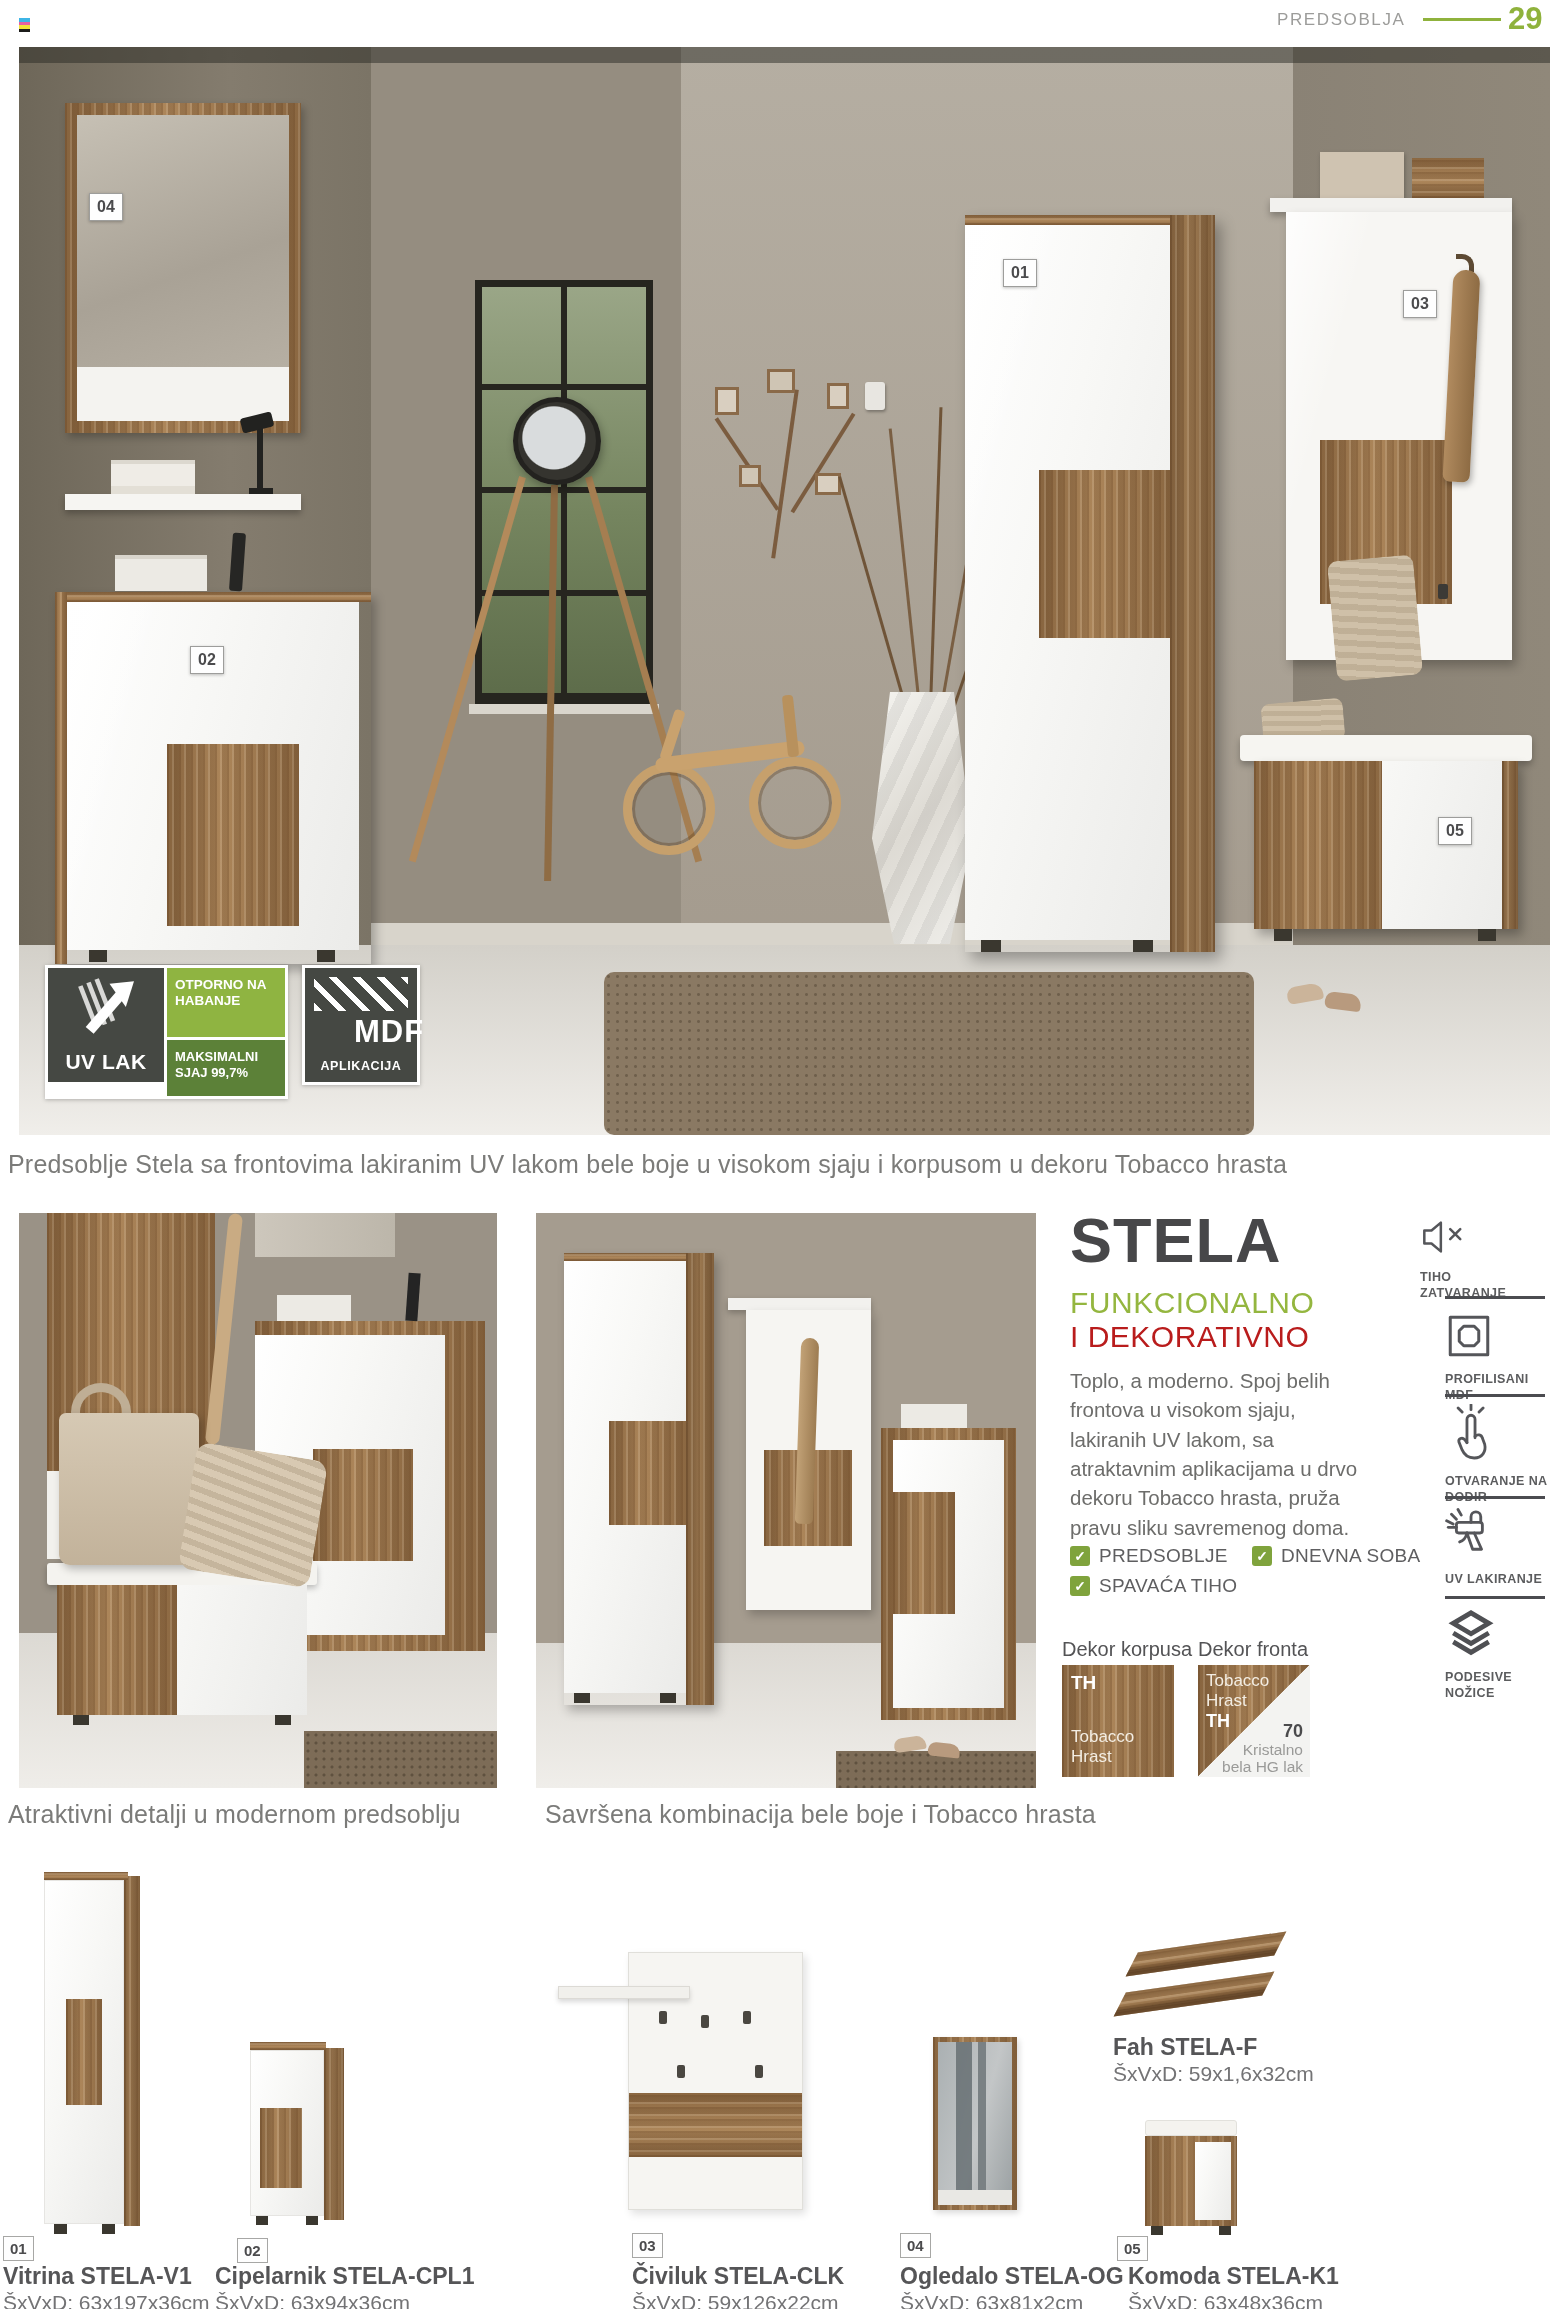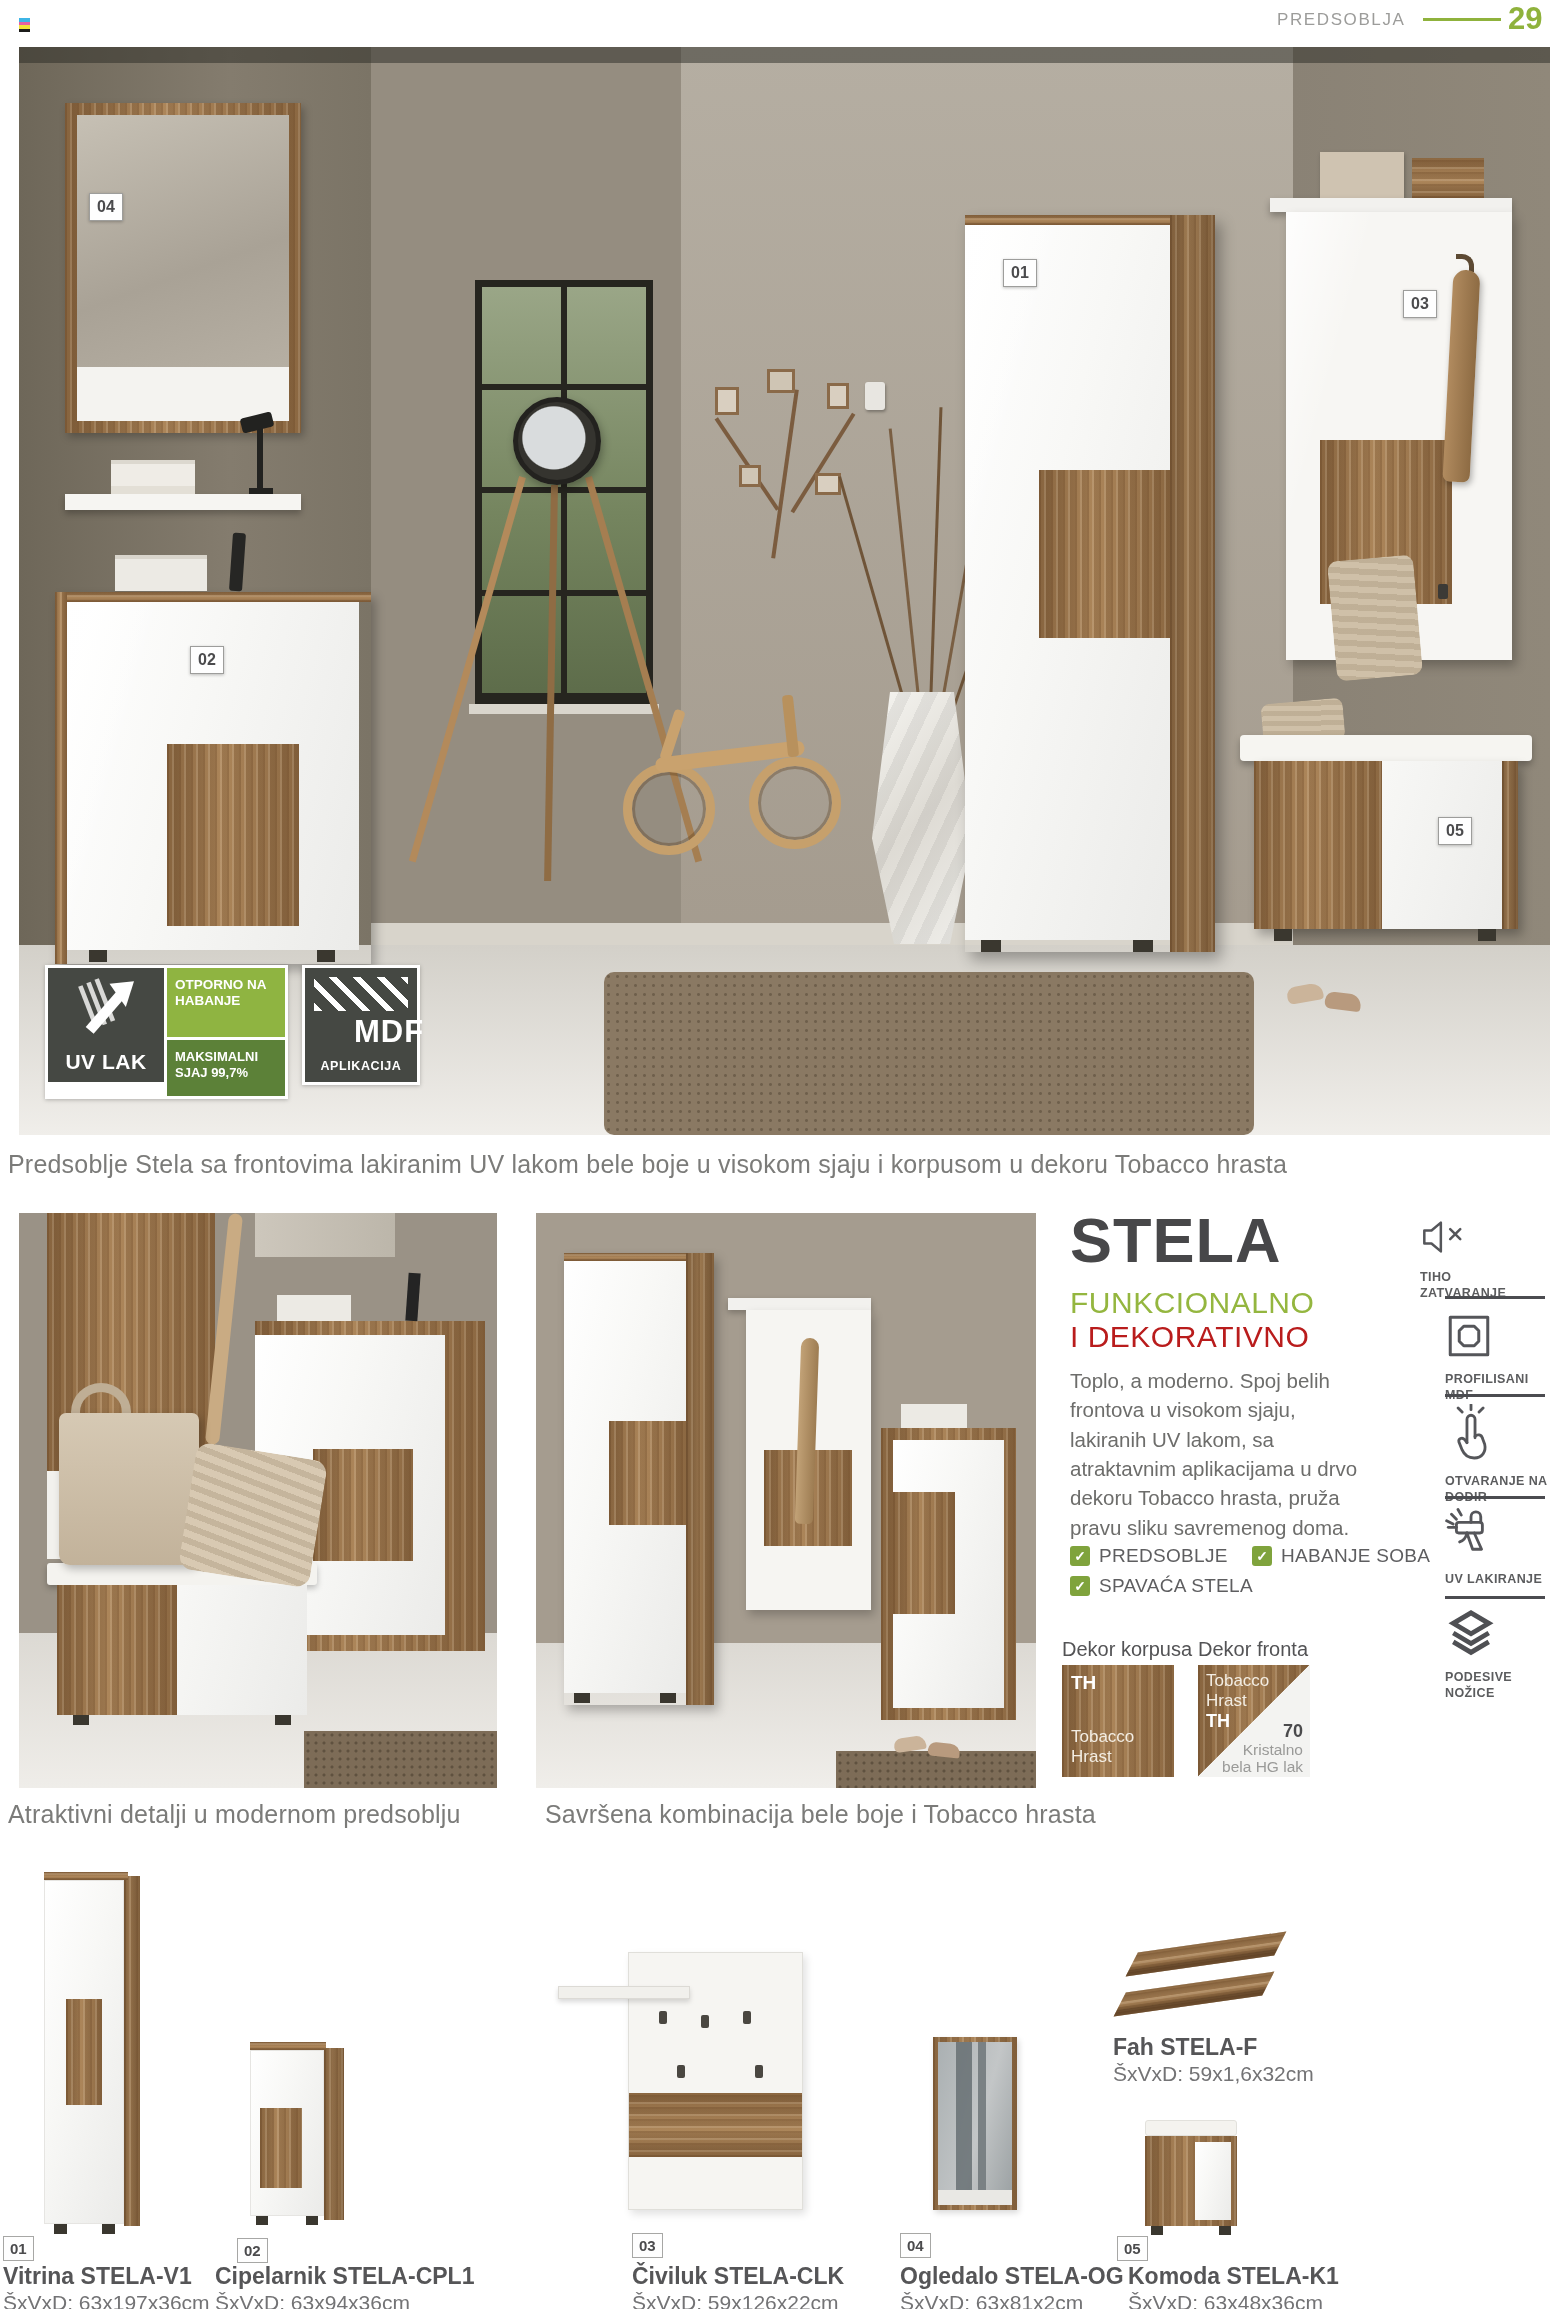"HABANJE SOBA" div.room-label { text: HABANJE -> DNEVNA }
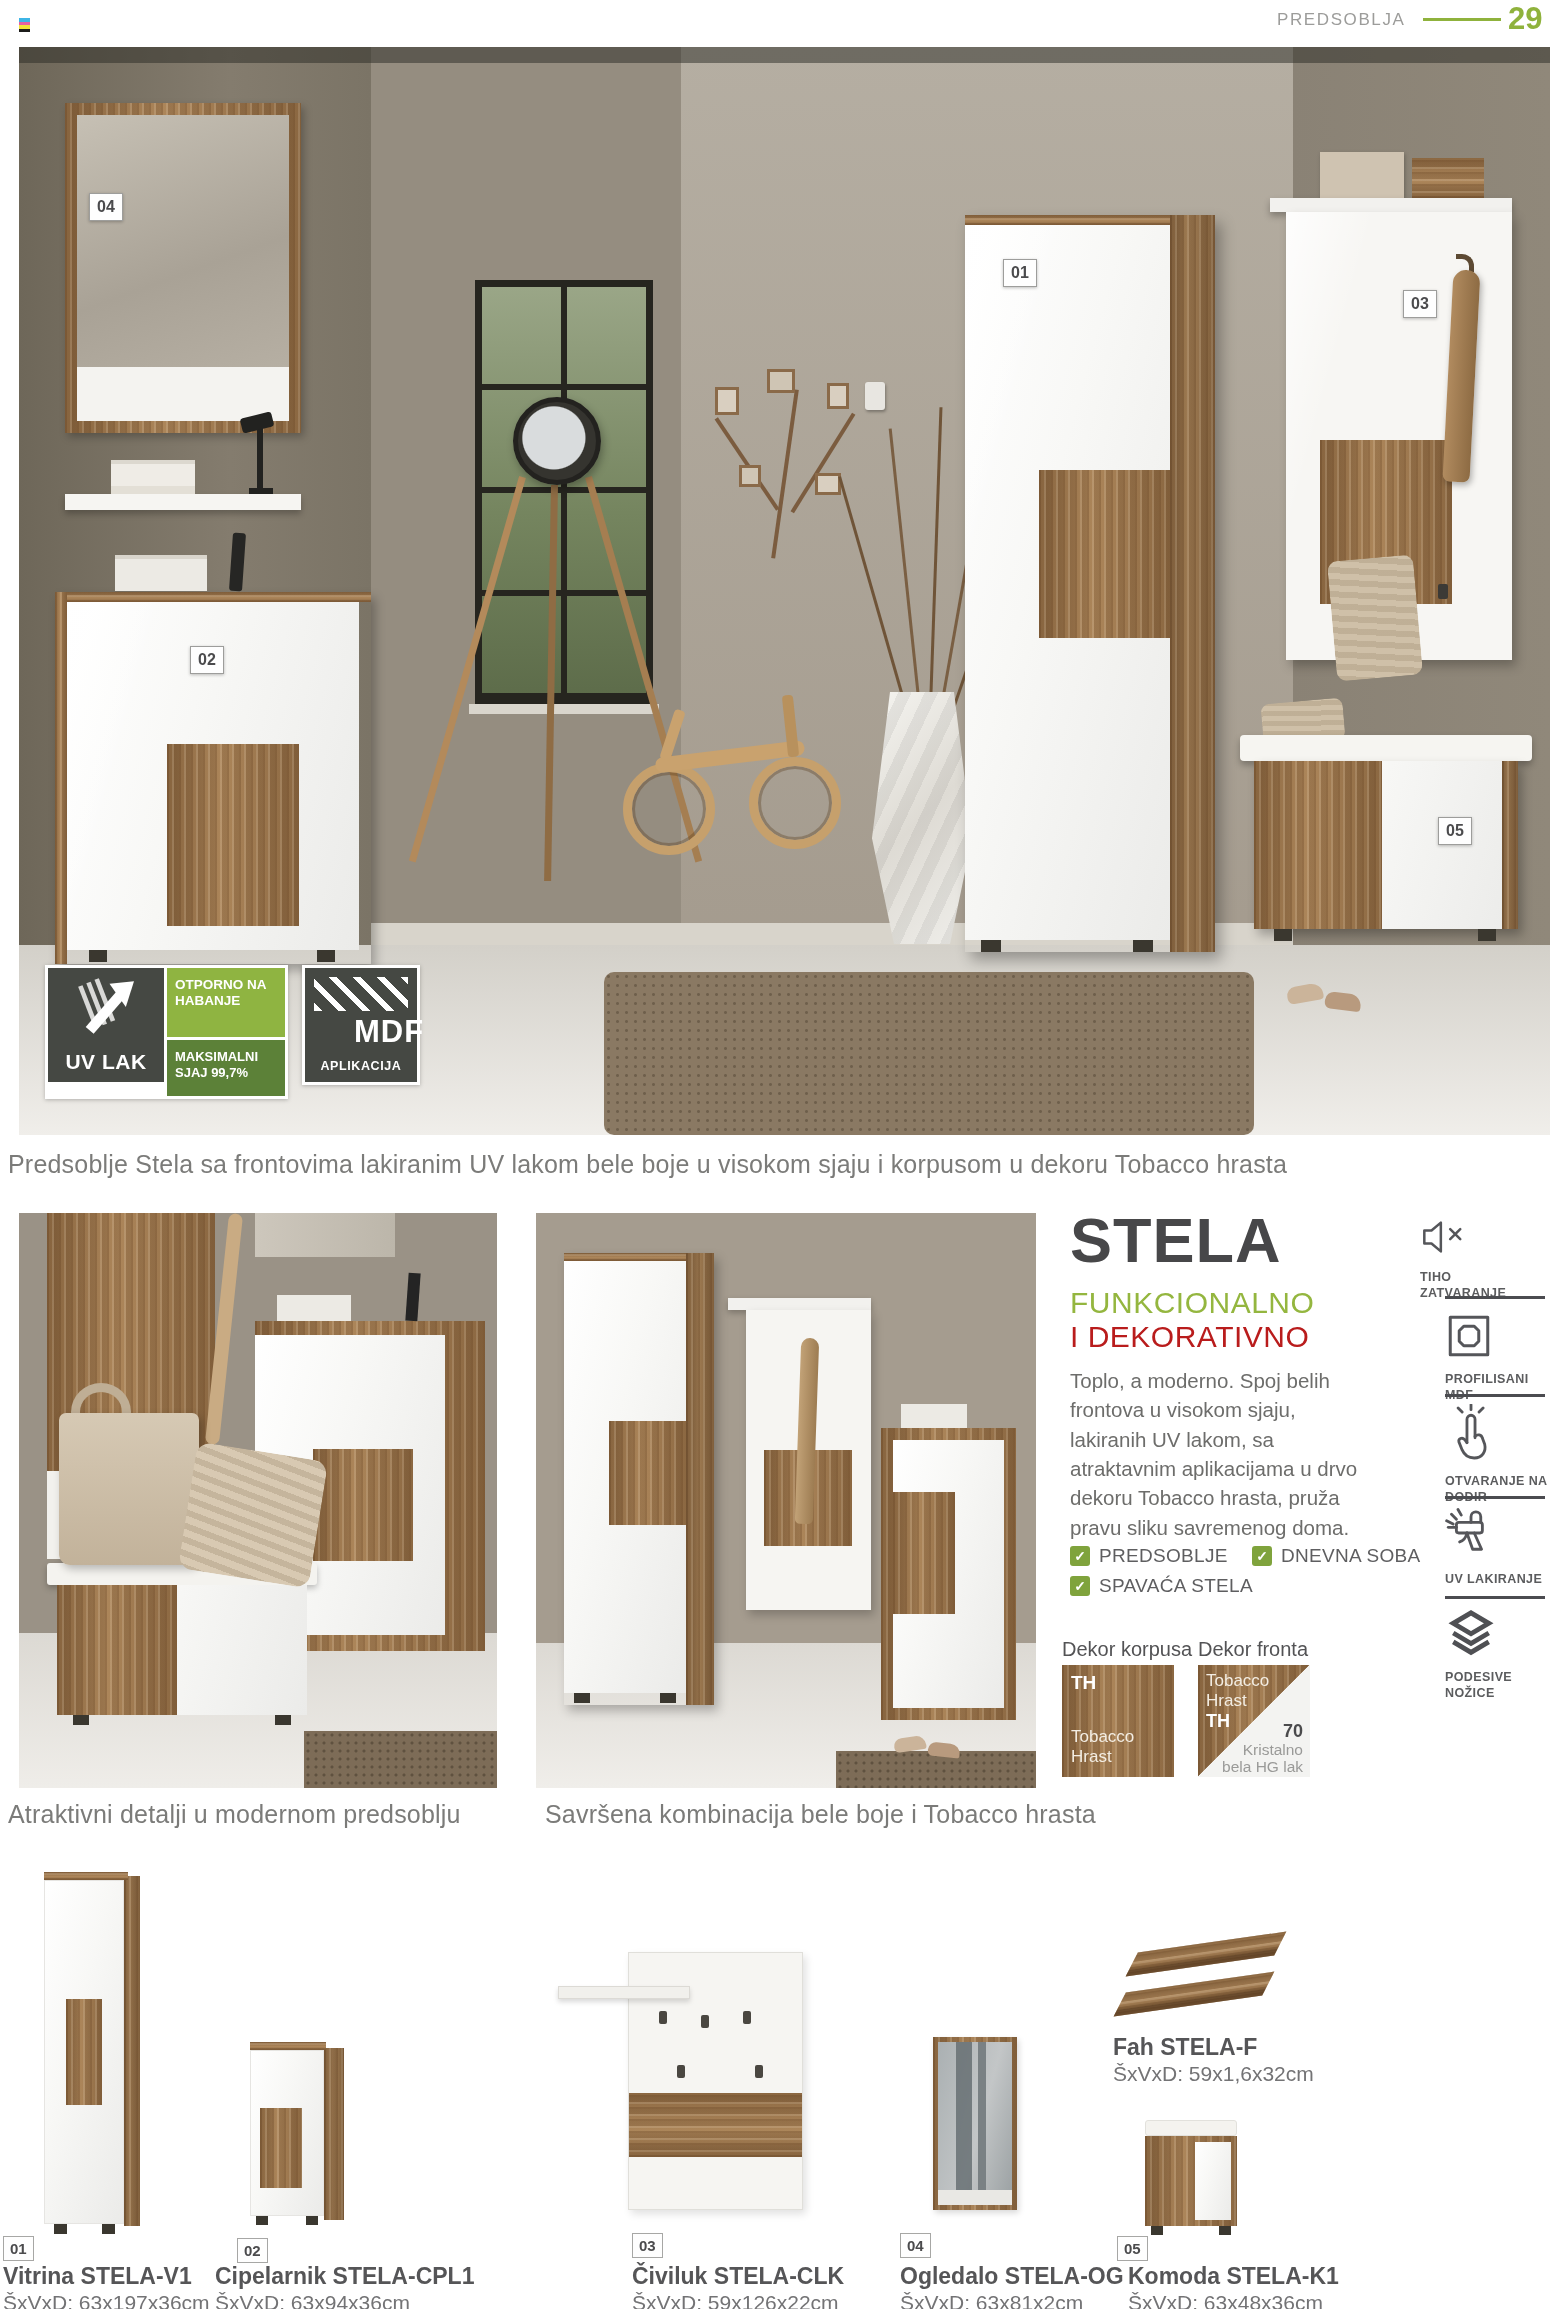"SPAVAĆA STELA" div.room-label { text: STELA -> TIHO }
